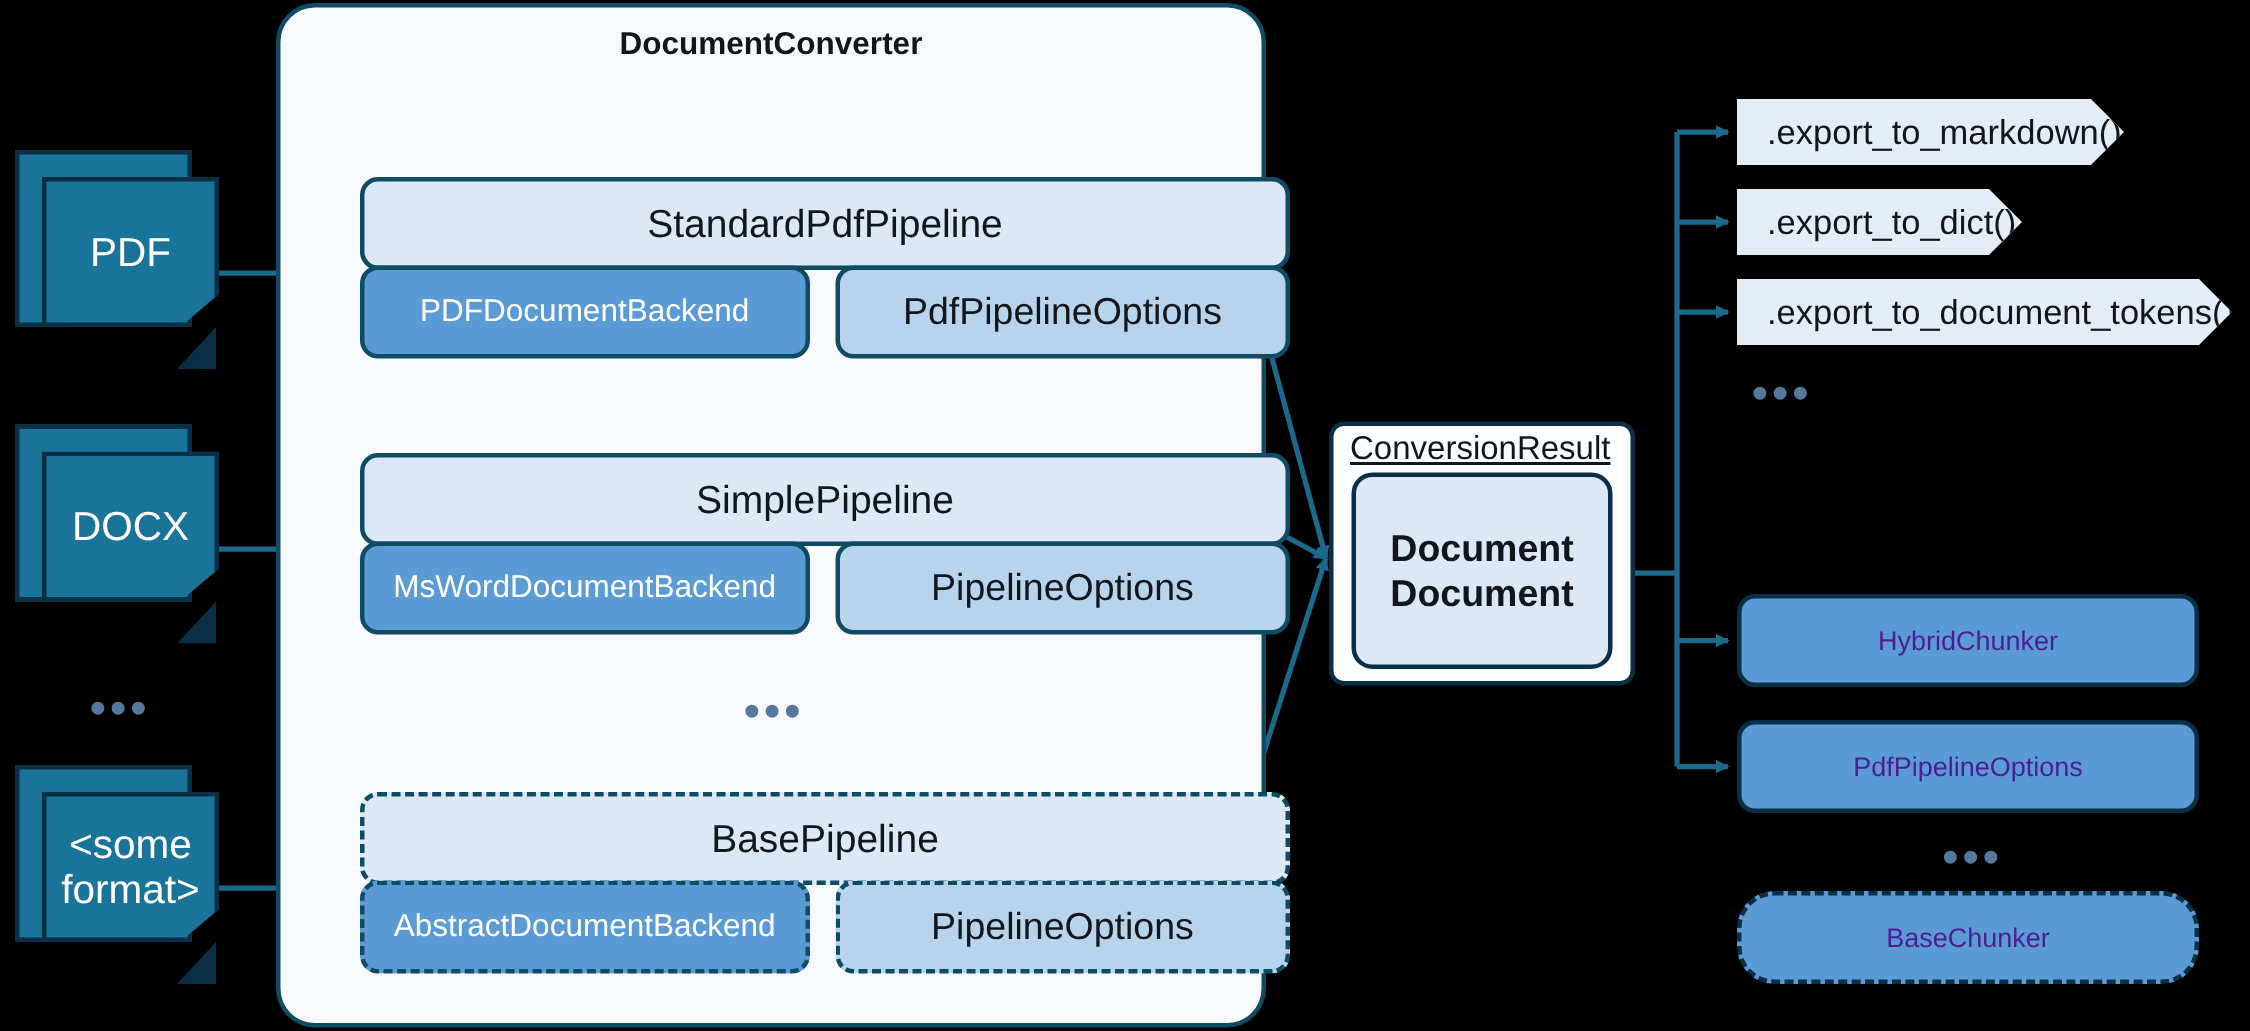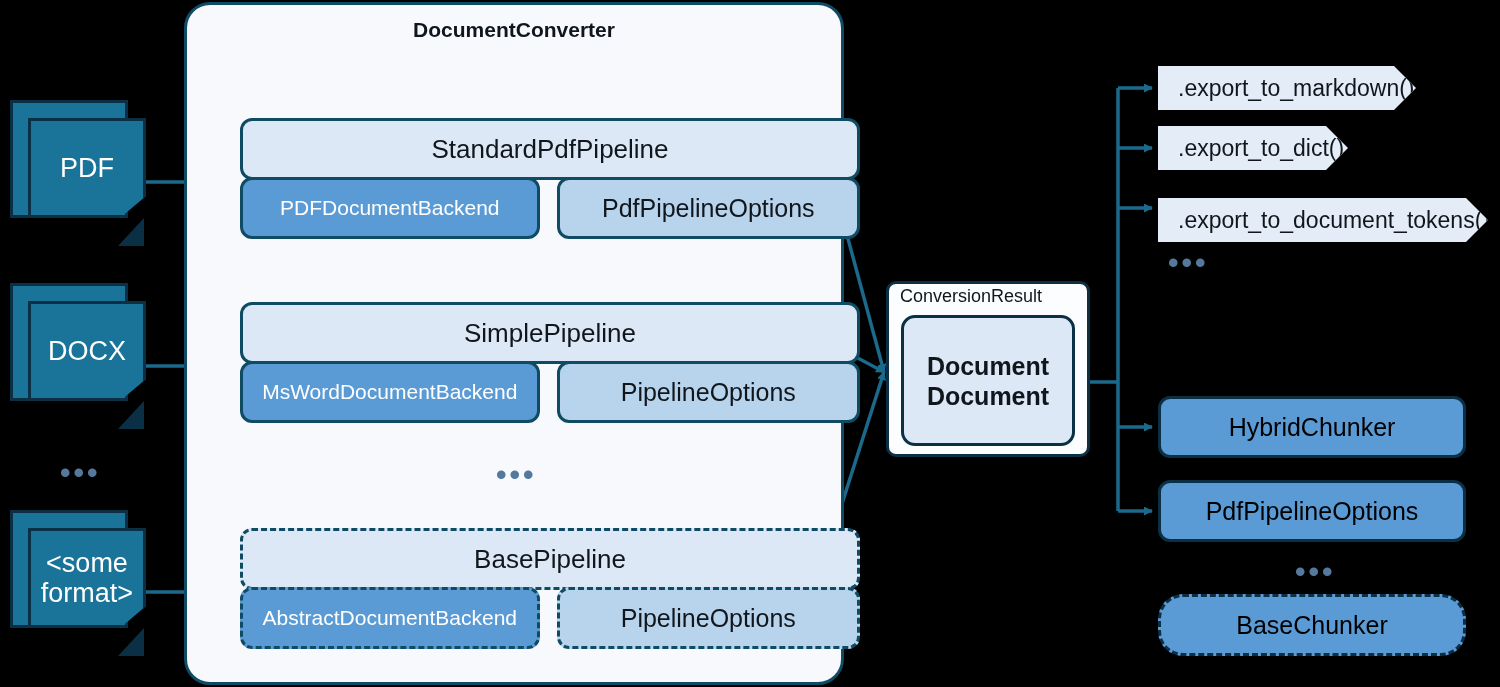".export_to_document_tokens()" div.banner { top: 198px -> 186px }
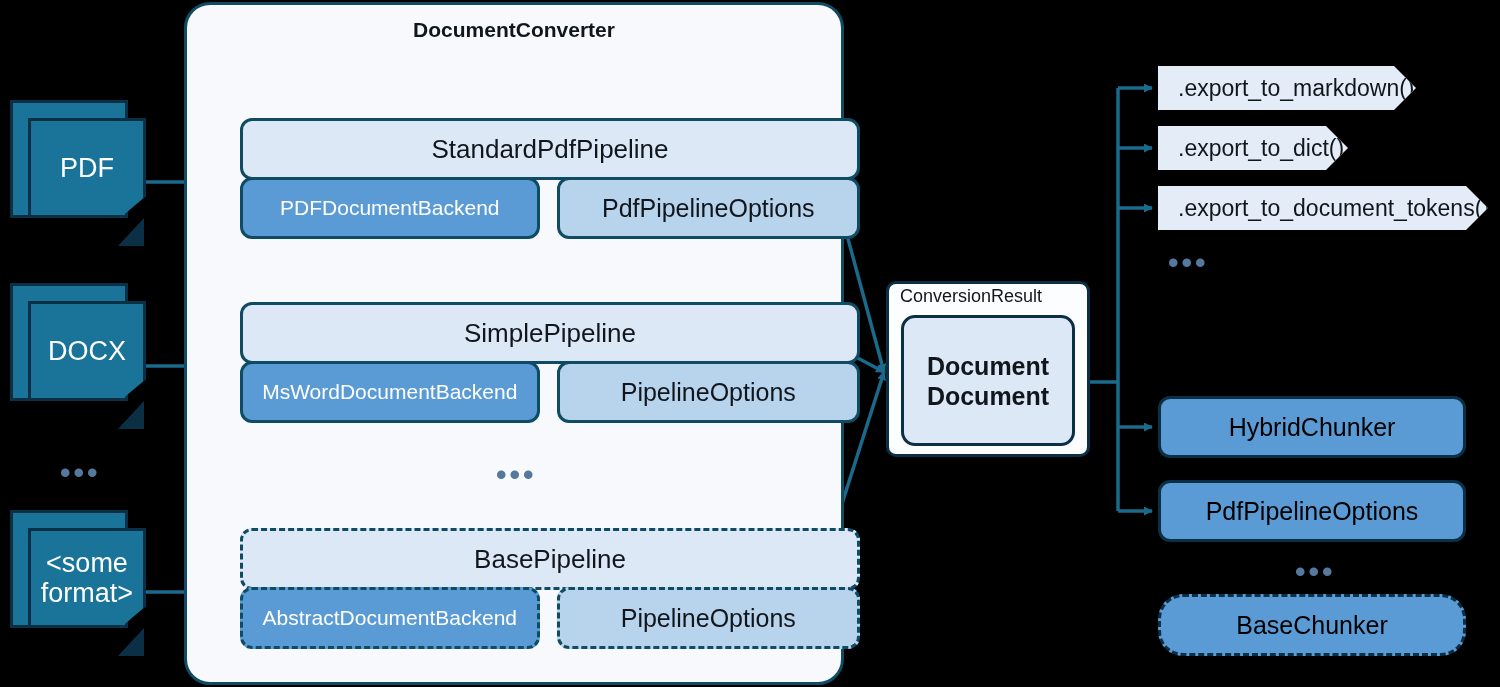"ConversionResult" #conversion-result-title { font-size: 18px -> 22px; text-decoration: none -> underline }
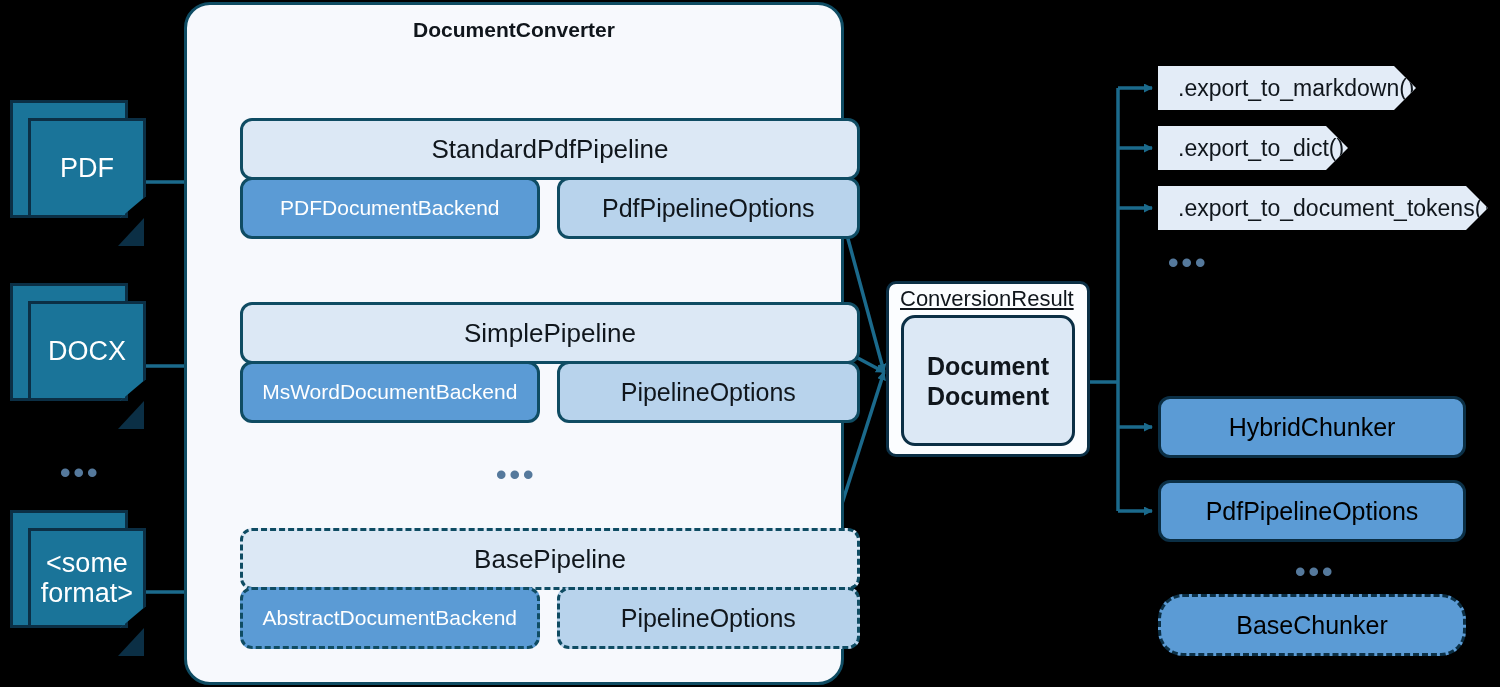"HybridChunker" .chunker { color: #000000 -> #4c1d95; font-size: 25px -> 18px }
